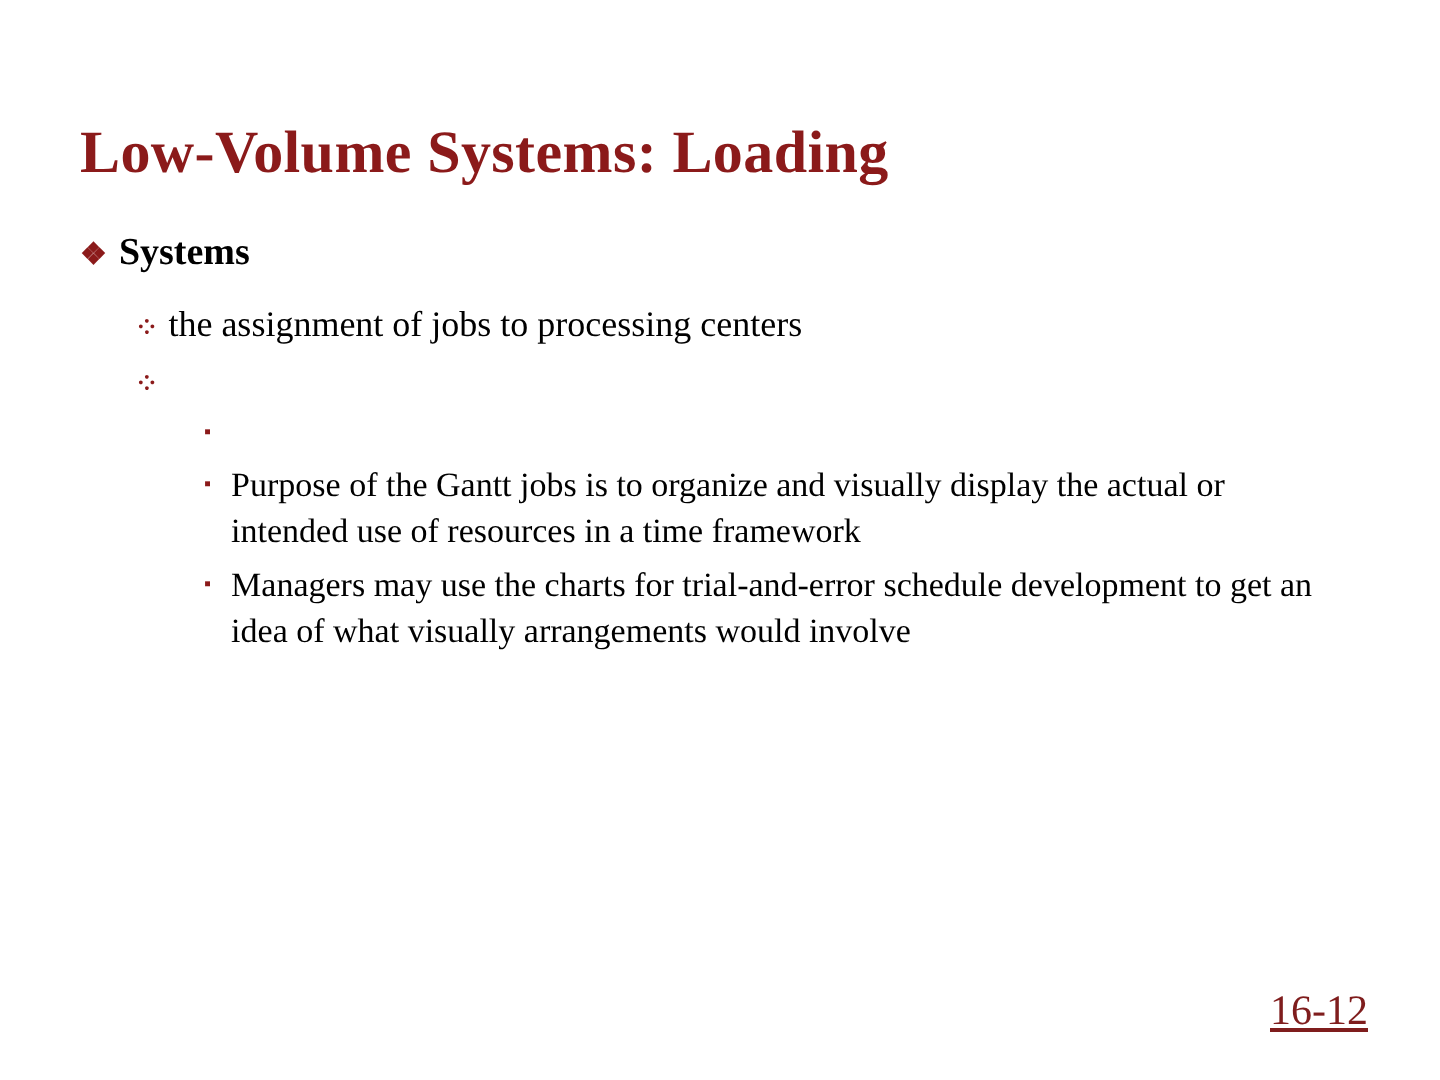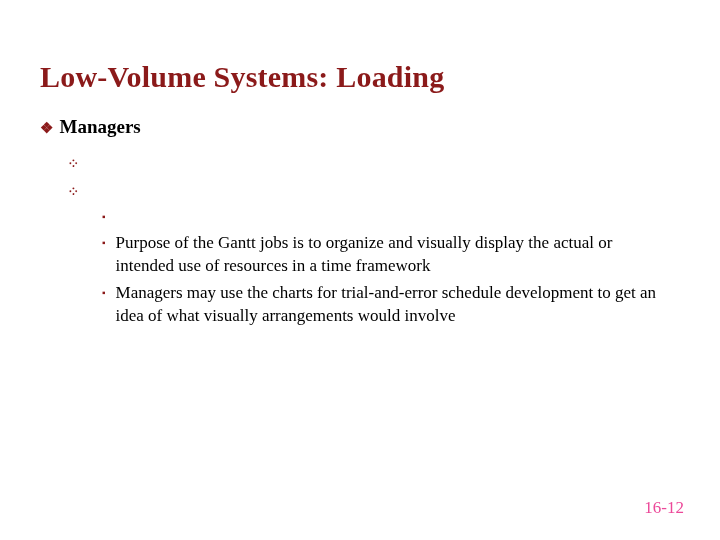"Managers" span.txt { text: Managers -> Systems }
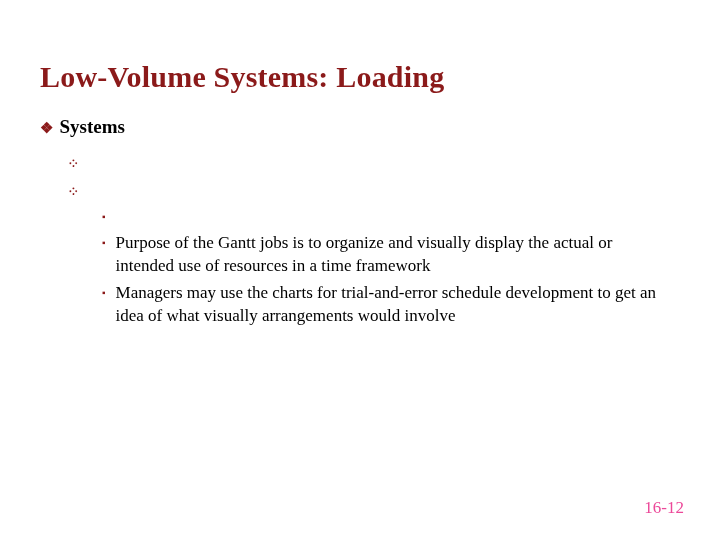"the assignment of jobs to" span.txt { html: none -> <span>the assignment of jobs to processing centers</span> }
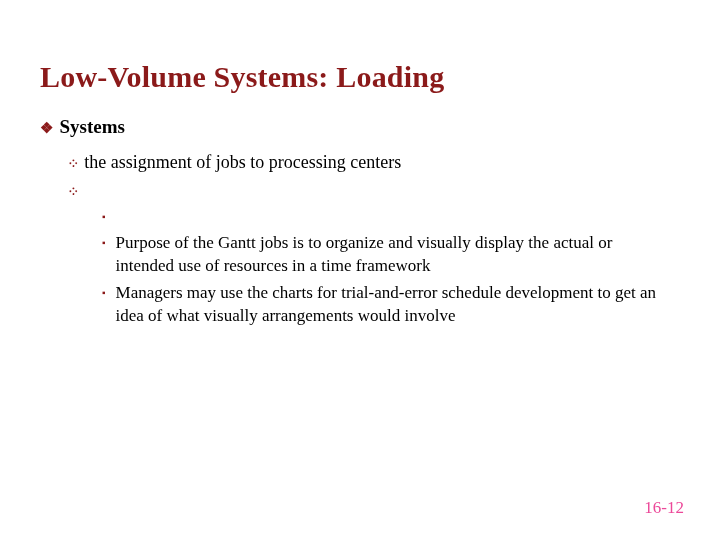"16-12" .pagenum { color: #ec4899 -> #7f1d1d; font-size: 17px -> 21px; text-decoration: none -> underline }
